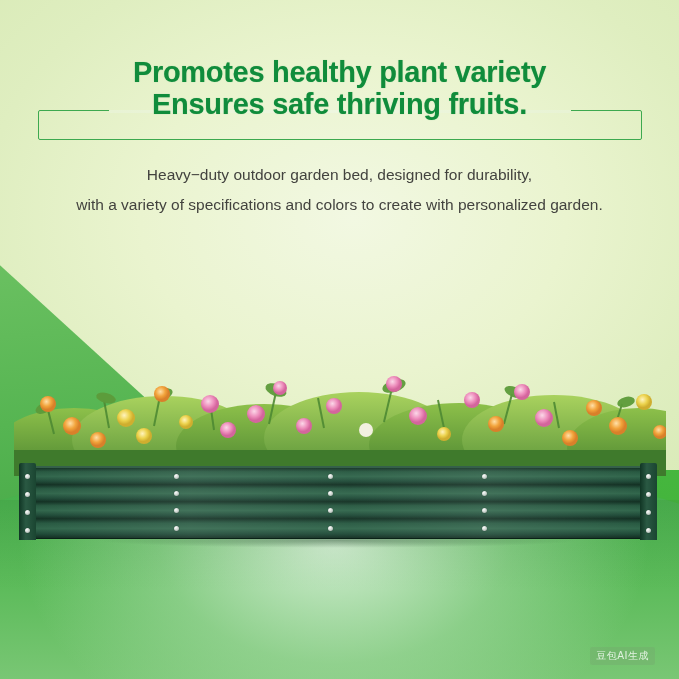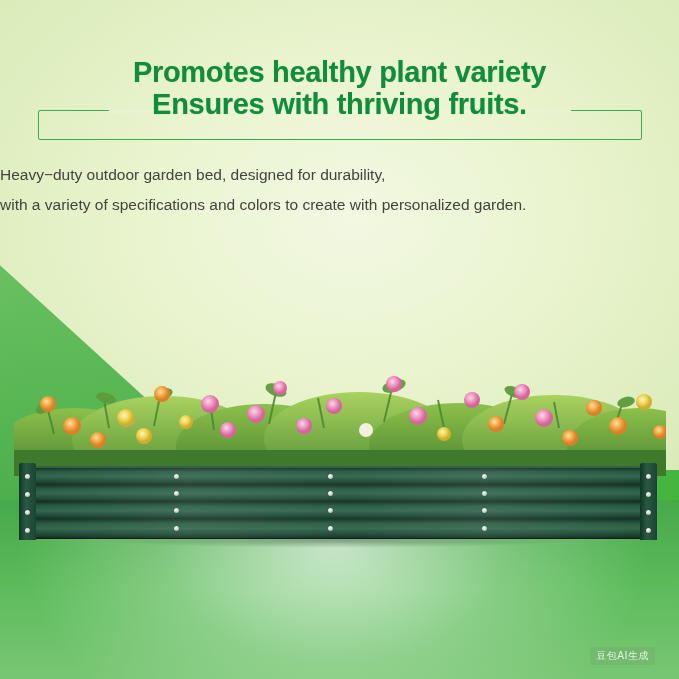"Ensures with thriving fruits." span.l2 { text: with -> safe }
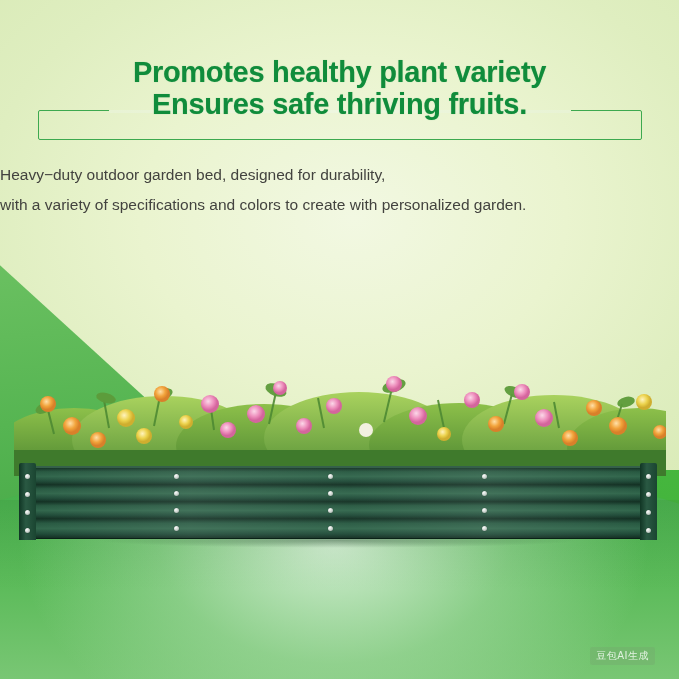"Heavy−duty outdoor garden bed, designed" .subtitle { text-align: none -> center }
